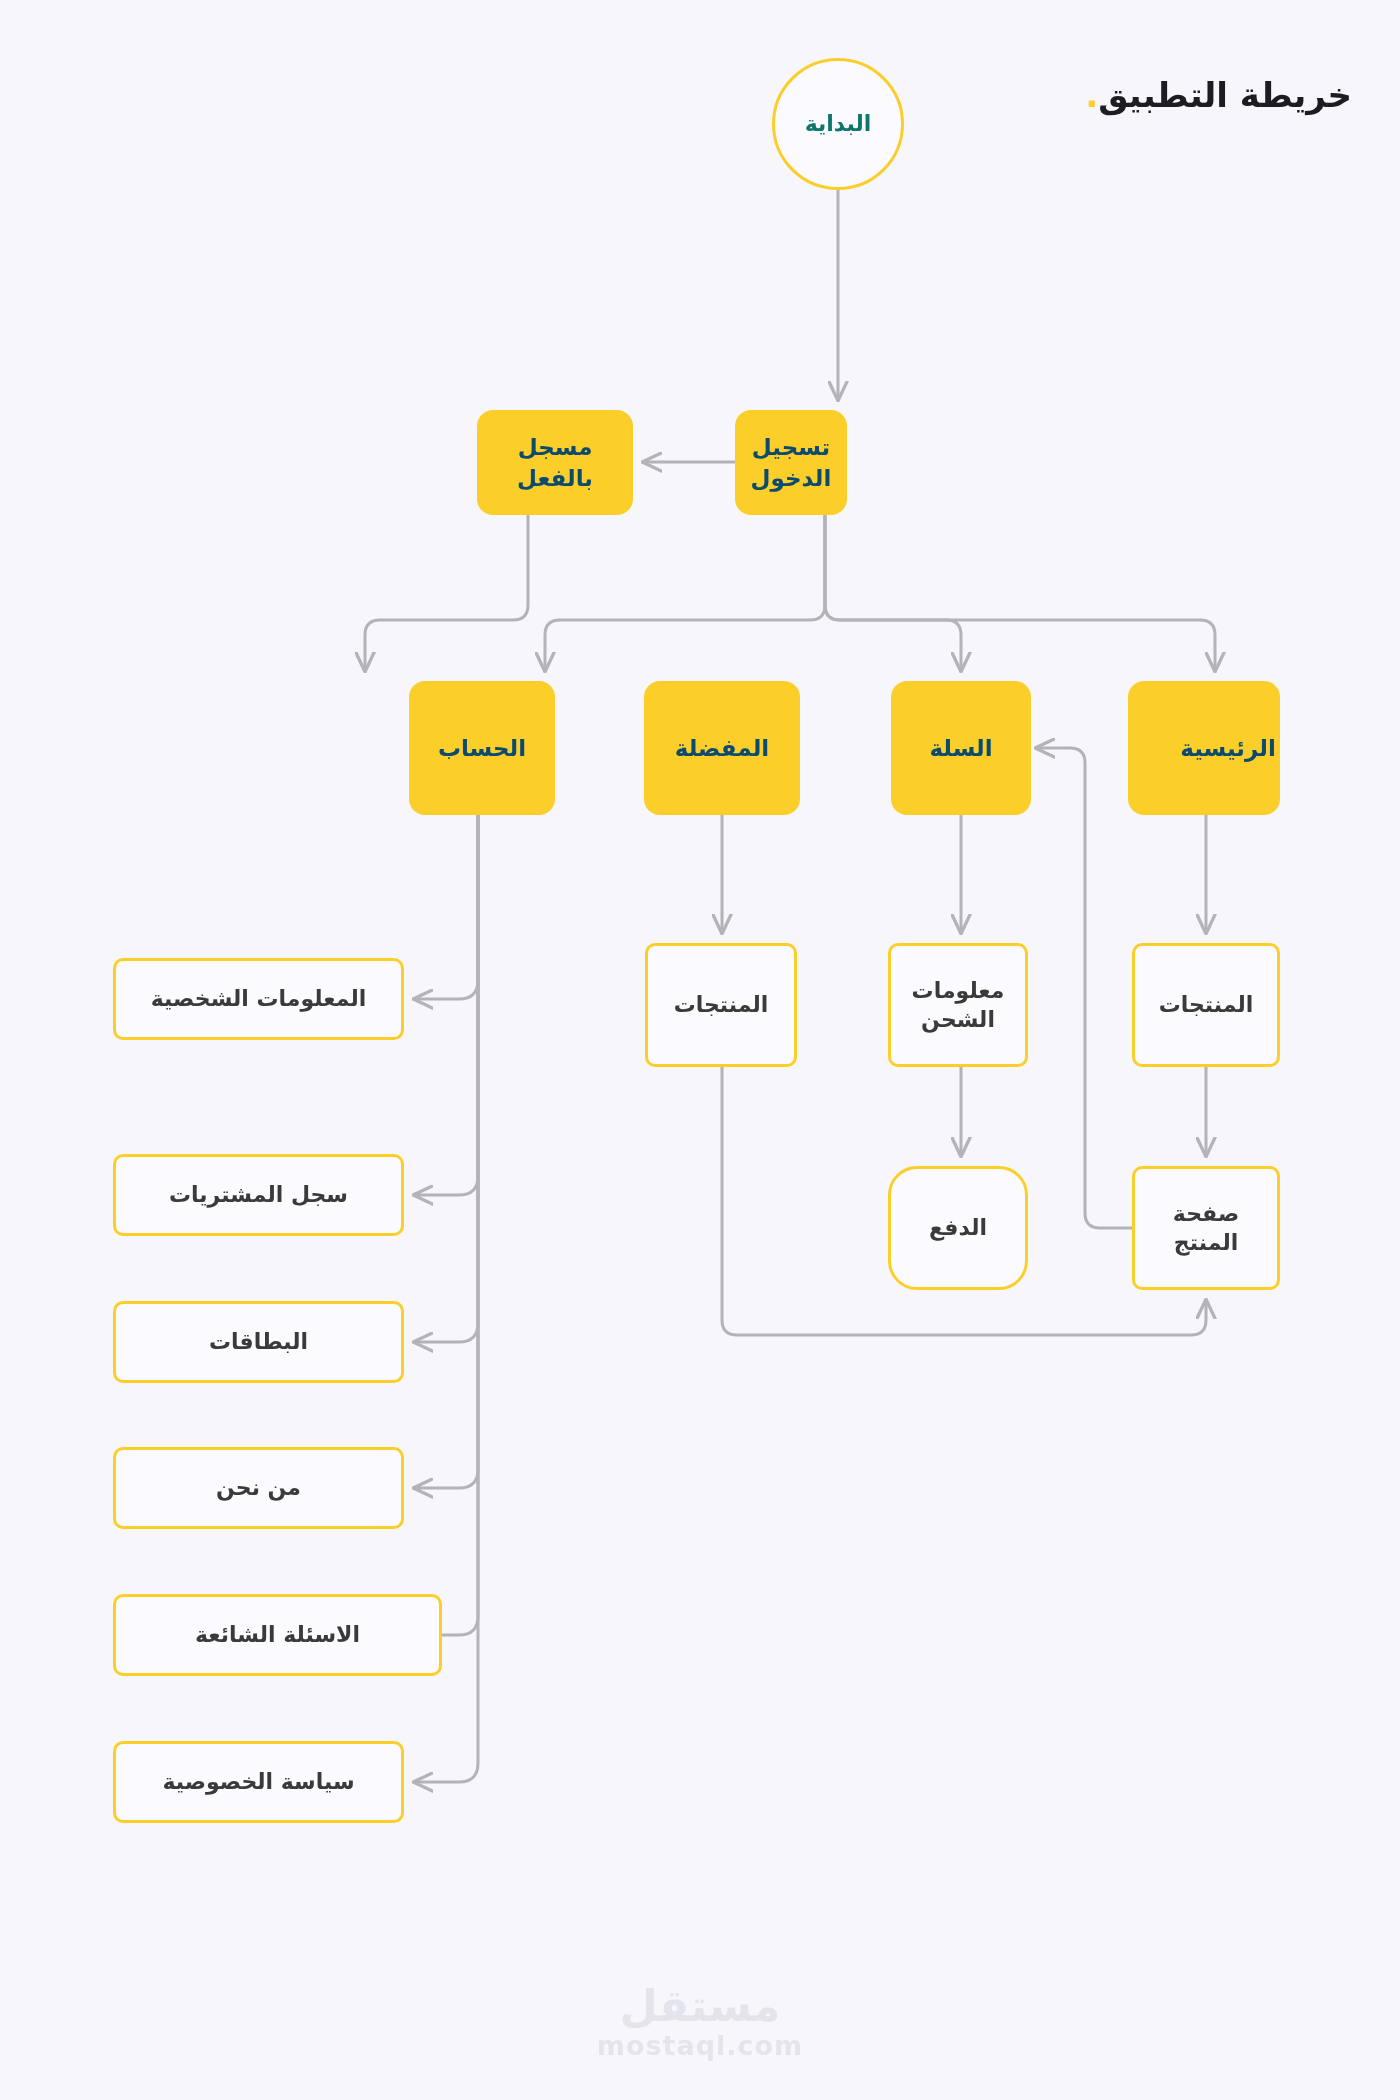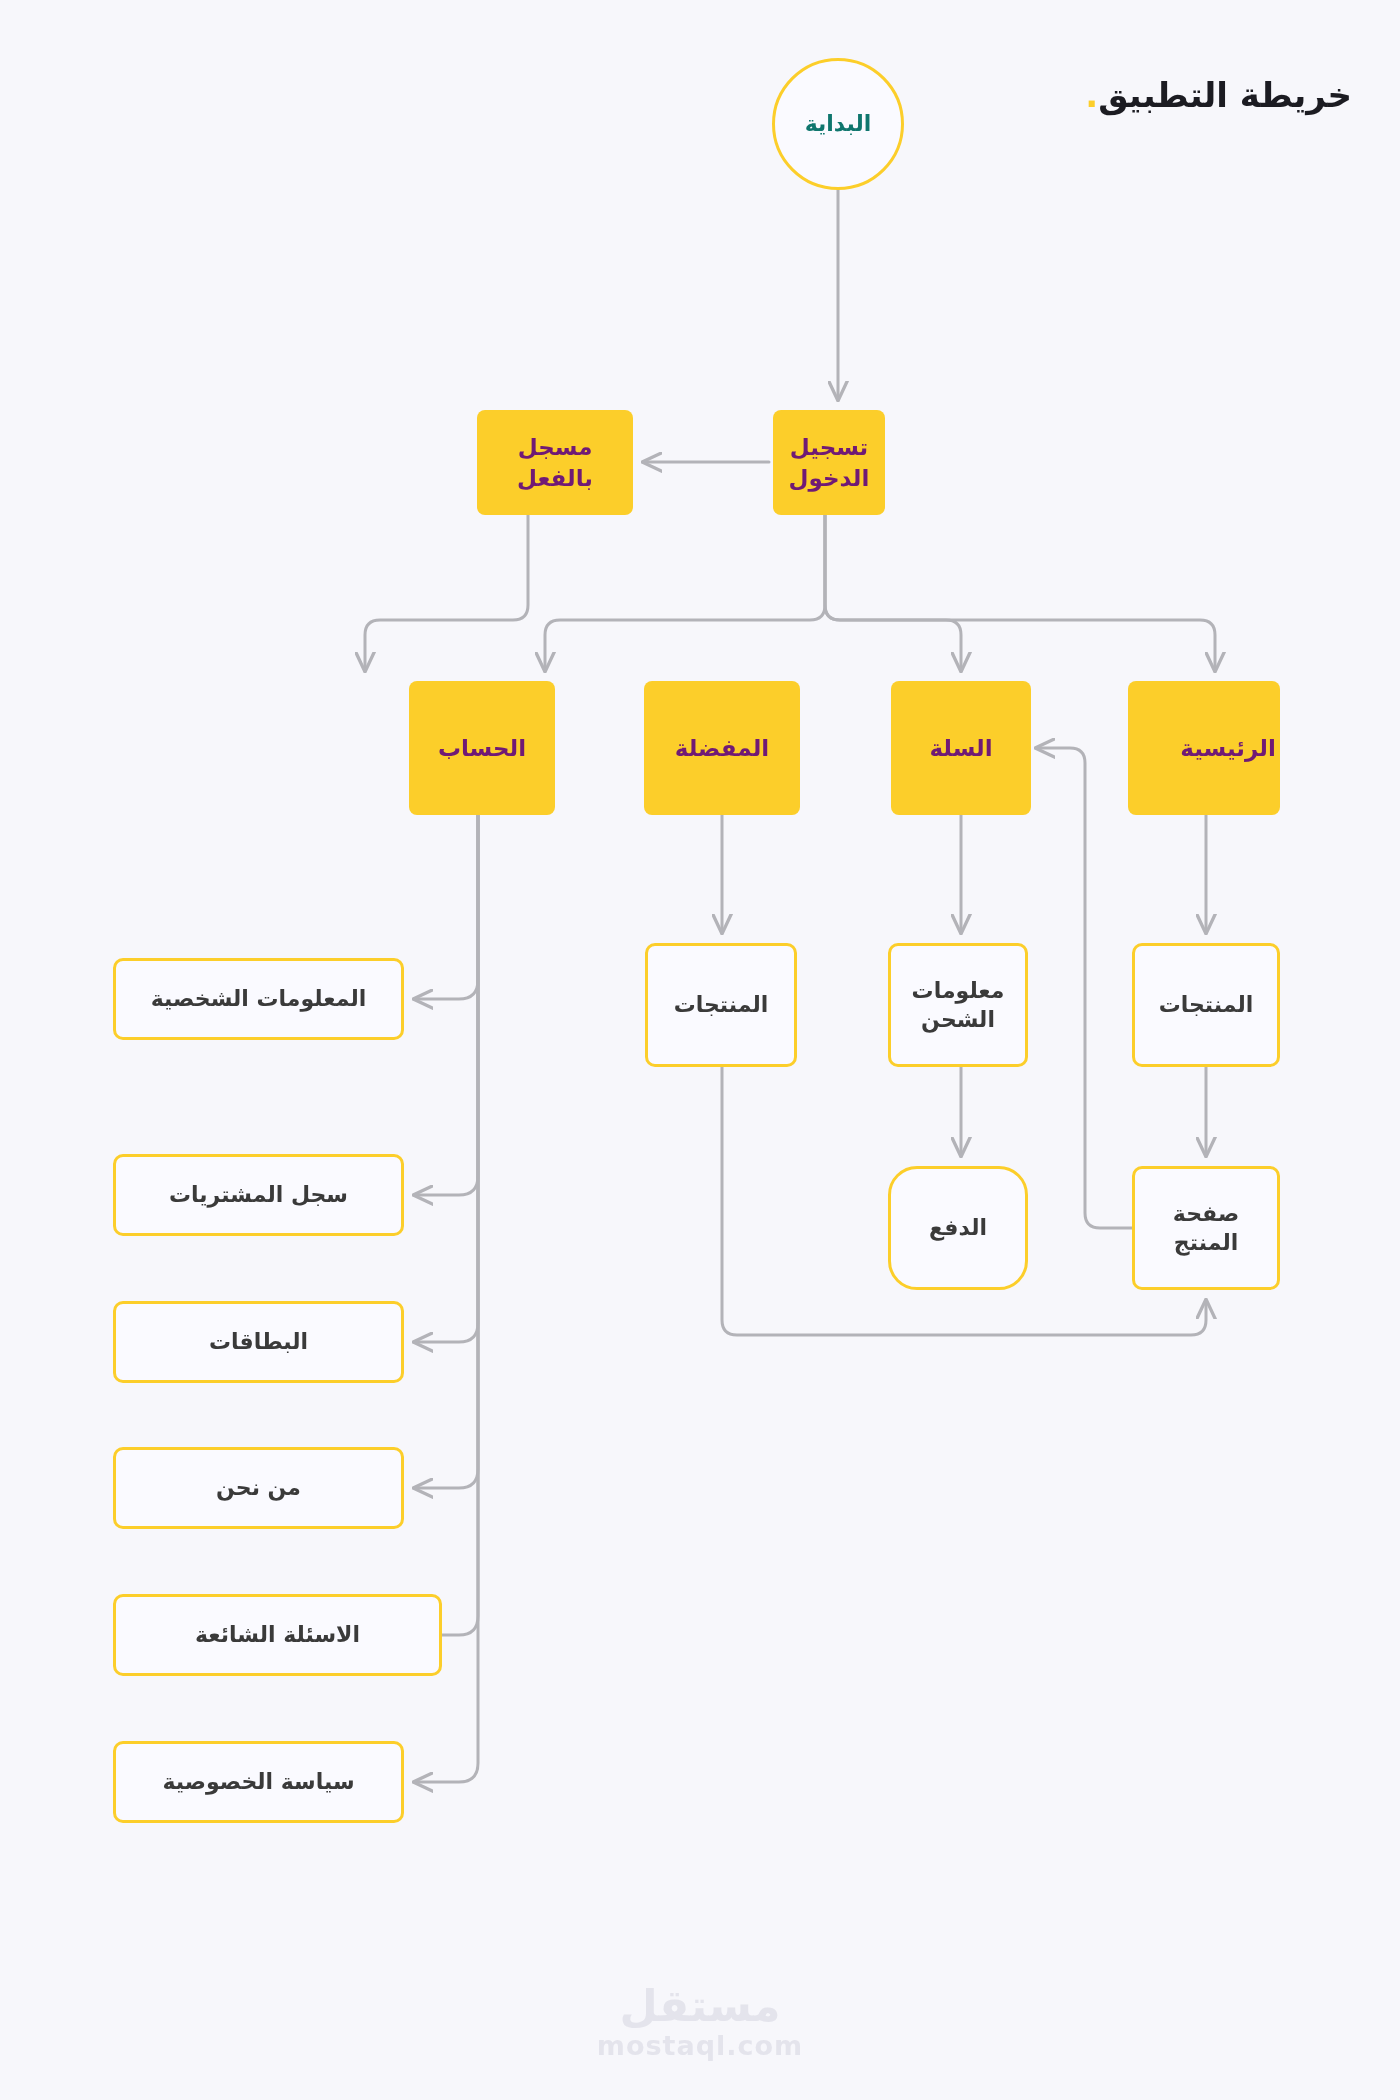"مسجل بالفعل" .node-yellow { border-radius: 8px -> 16px; color: #701a75 -> #0c4a6e }
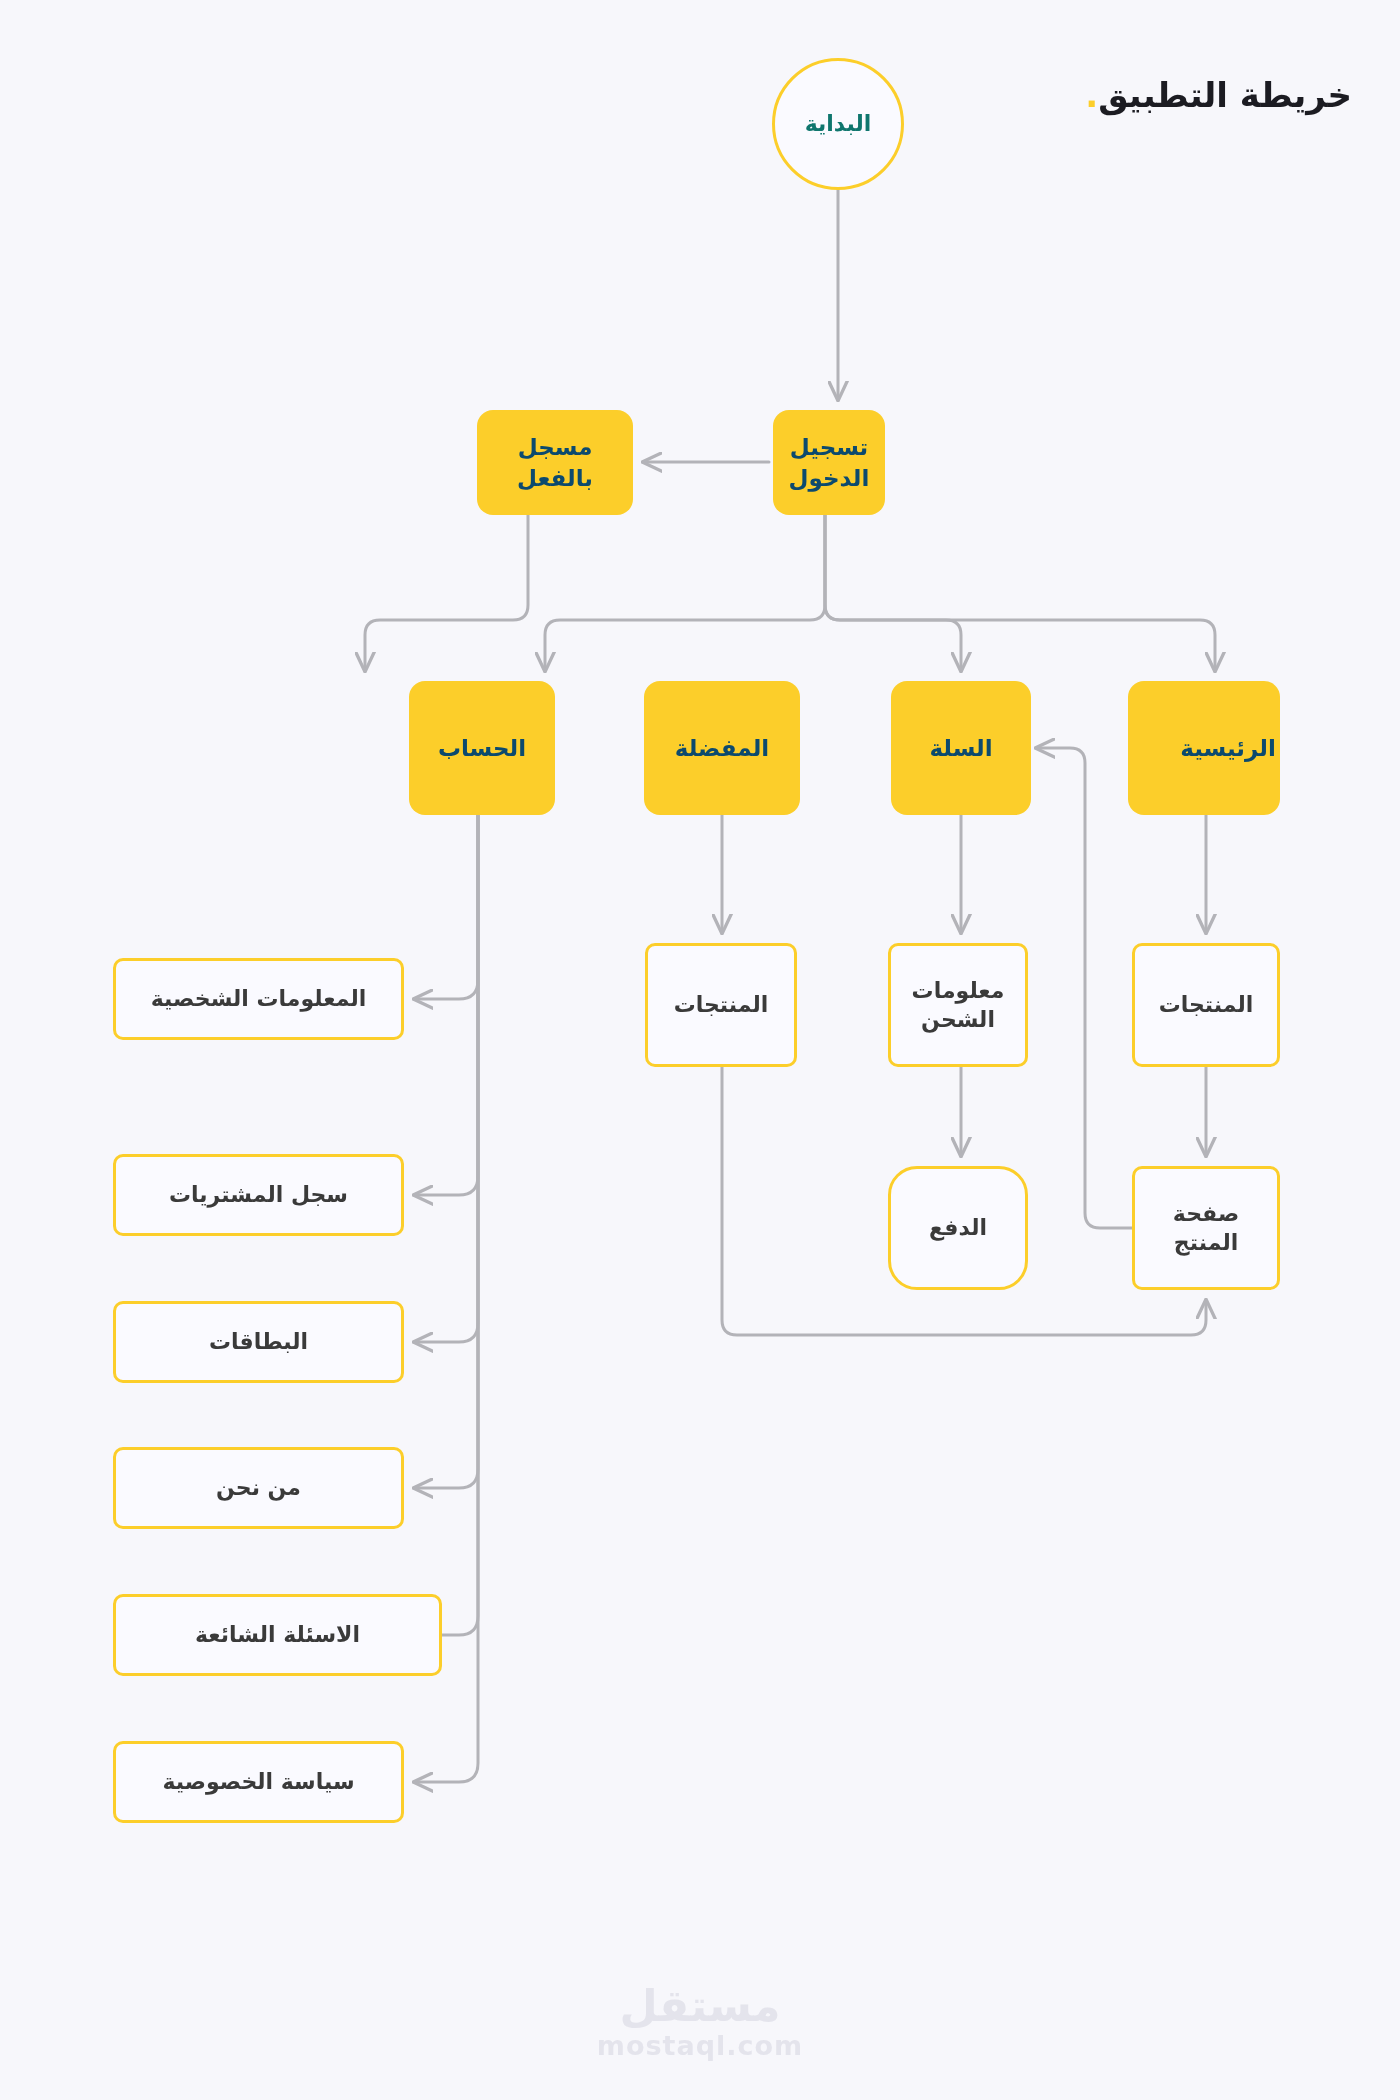"تسجيل الدخول" div.node { left: 773px -> 735px }
